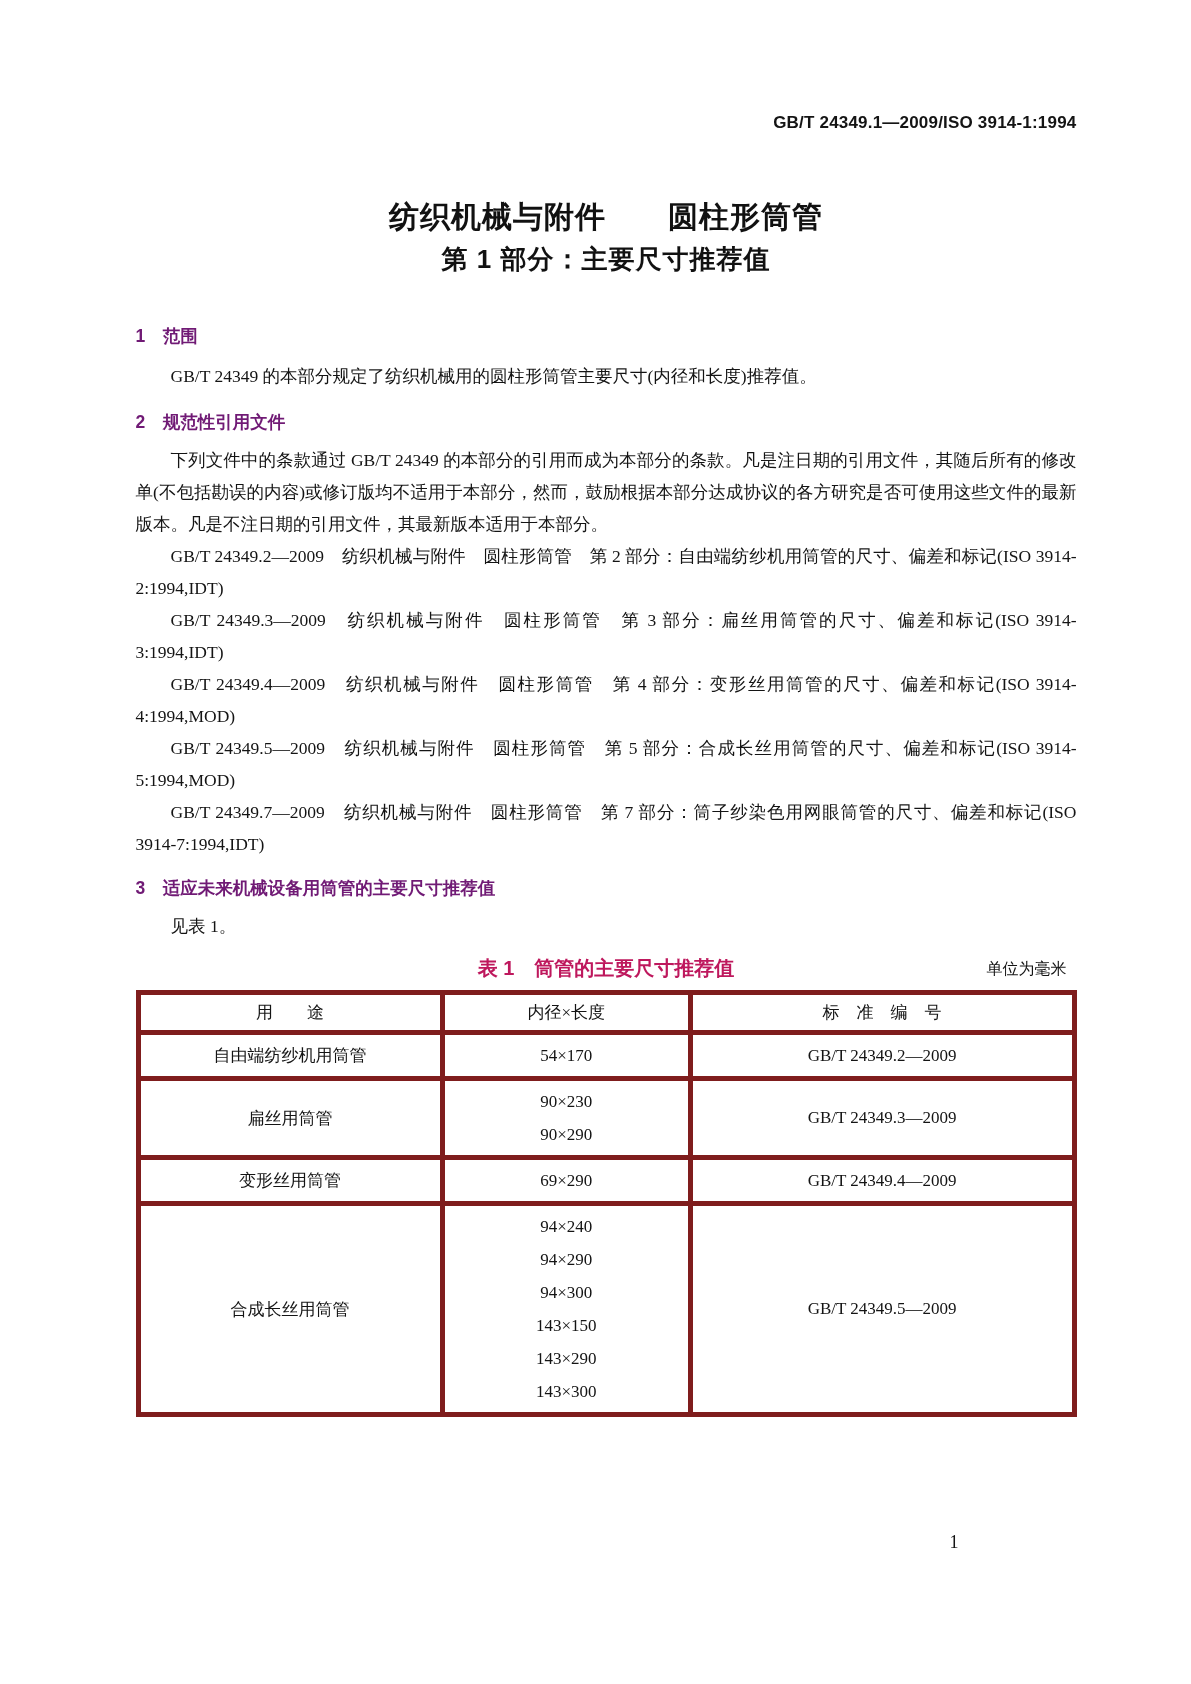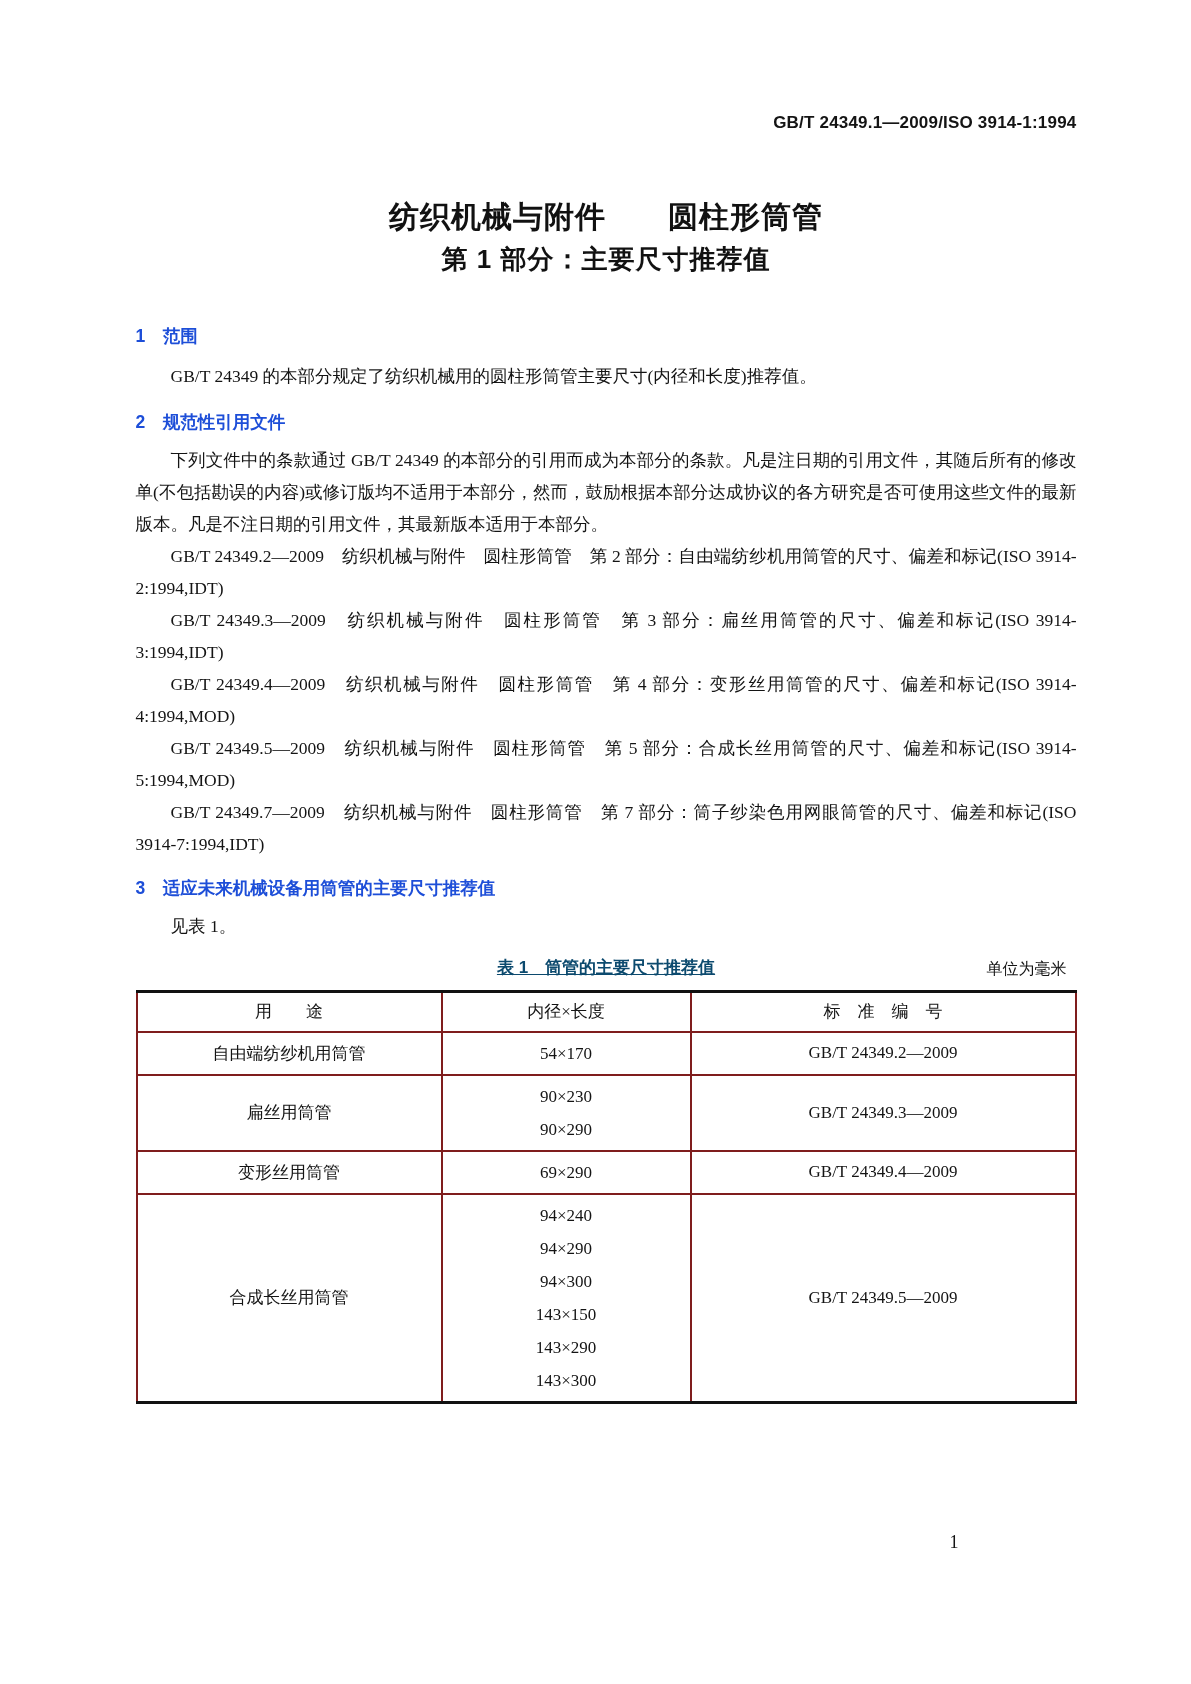"1 范围" .sec-heading { color: #1d4ed8 -> #701a75 }
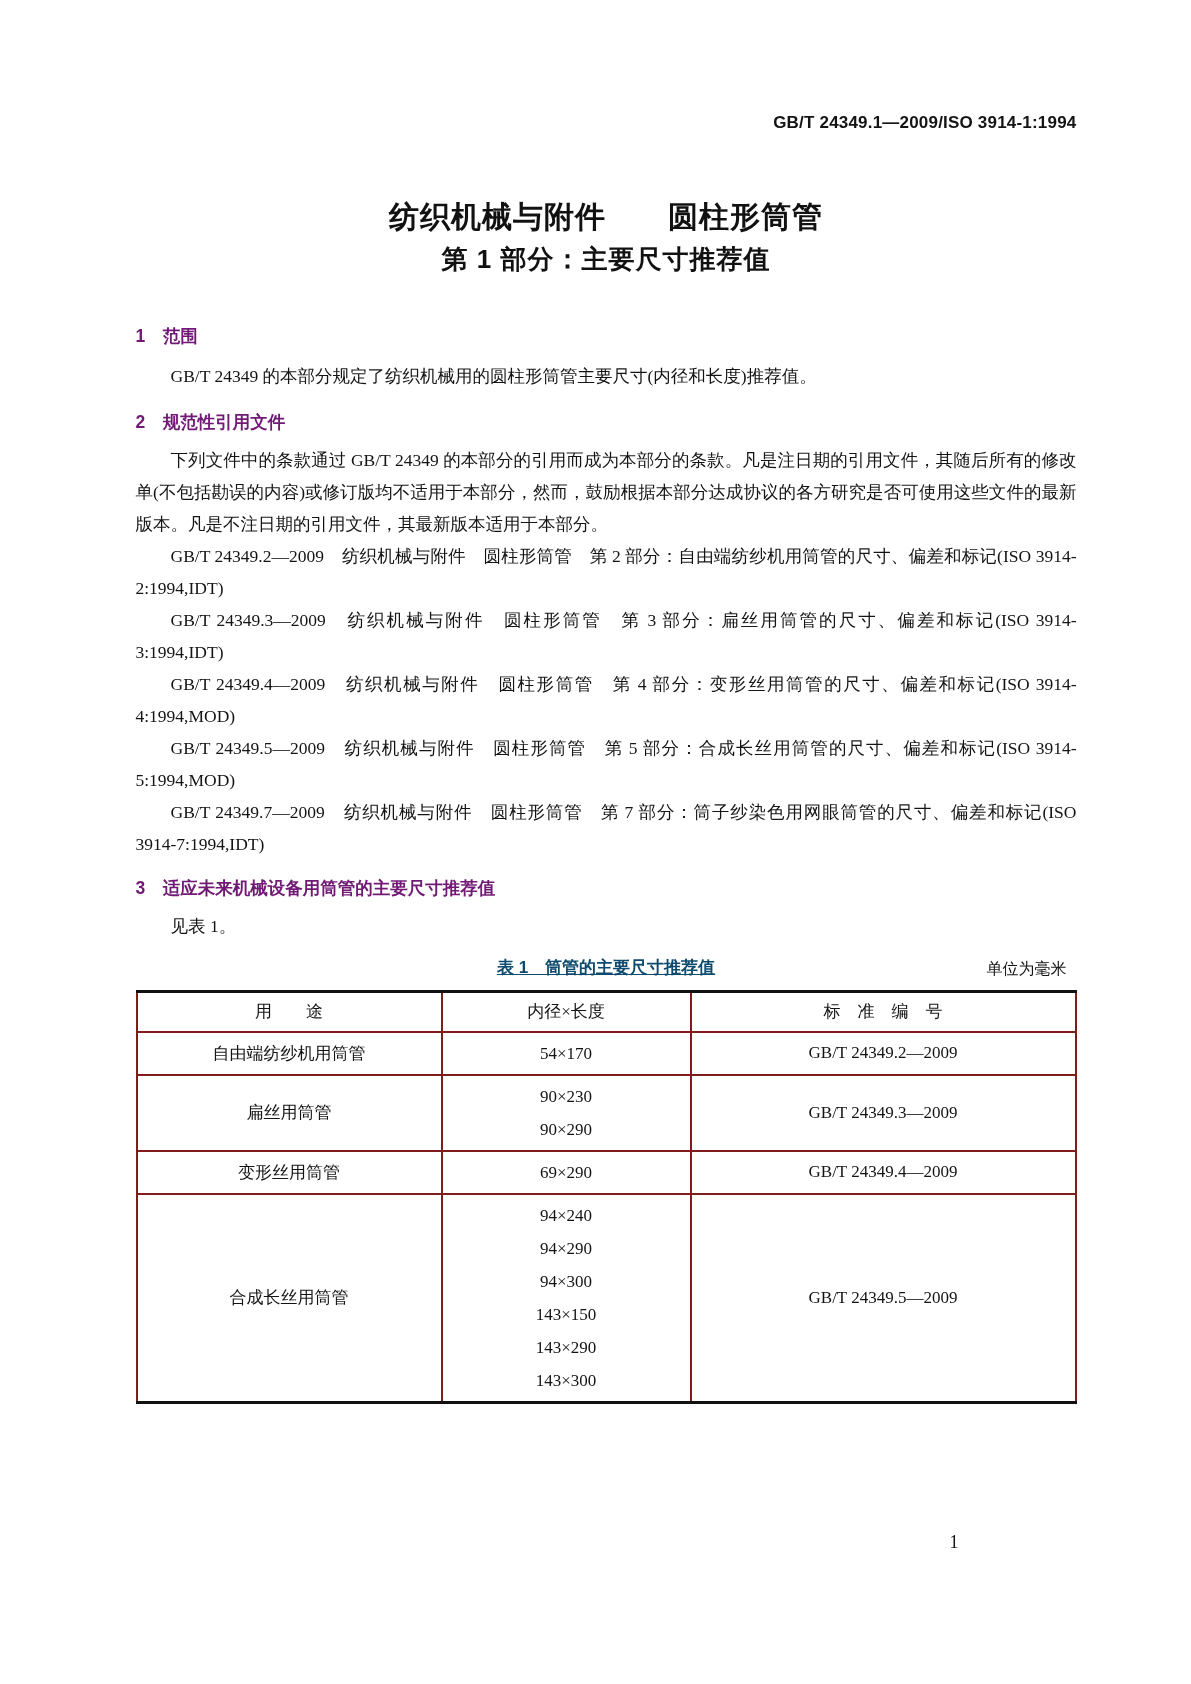"表 1 筒管的主要尺寸推荐值" .table-caption { color: #0c4a6e -> #be185d; font-size: 17px -> 20px; text-decoration: underline -> none }
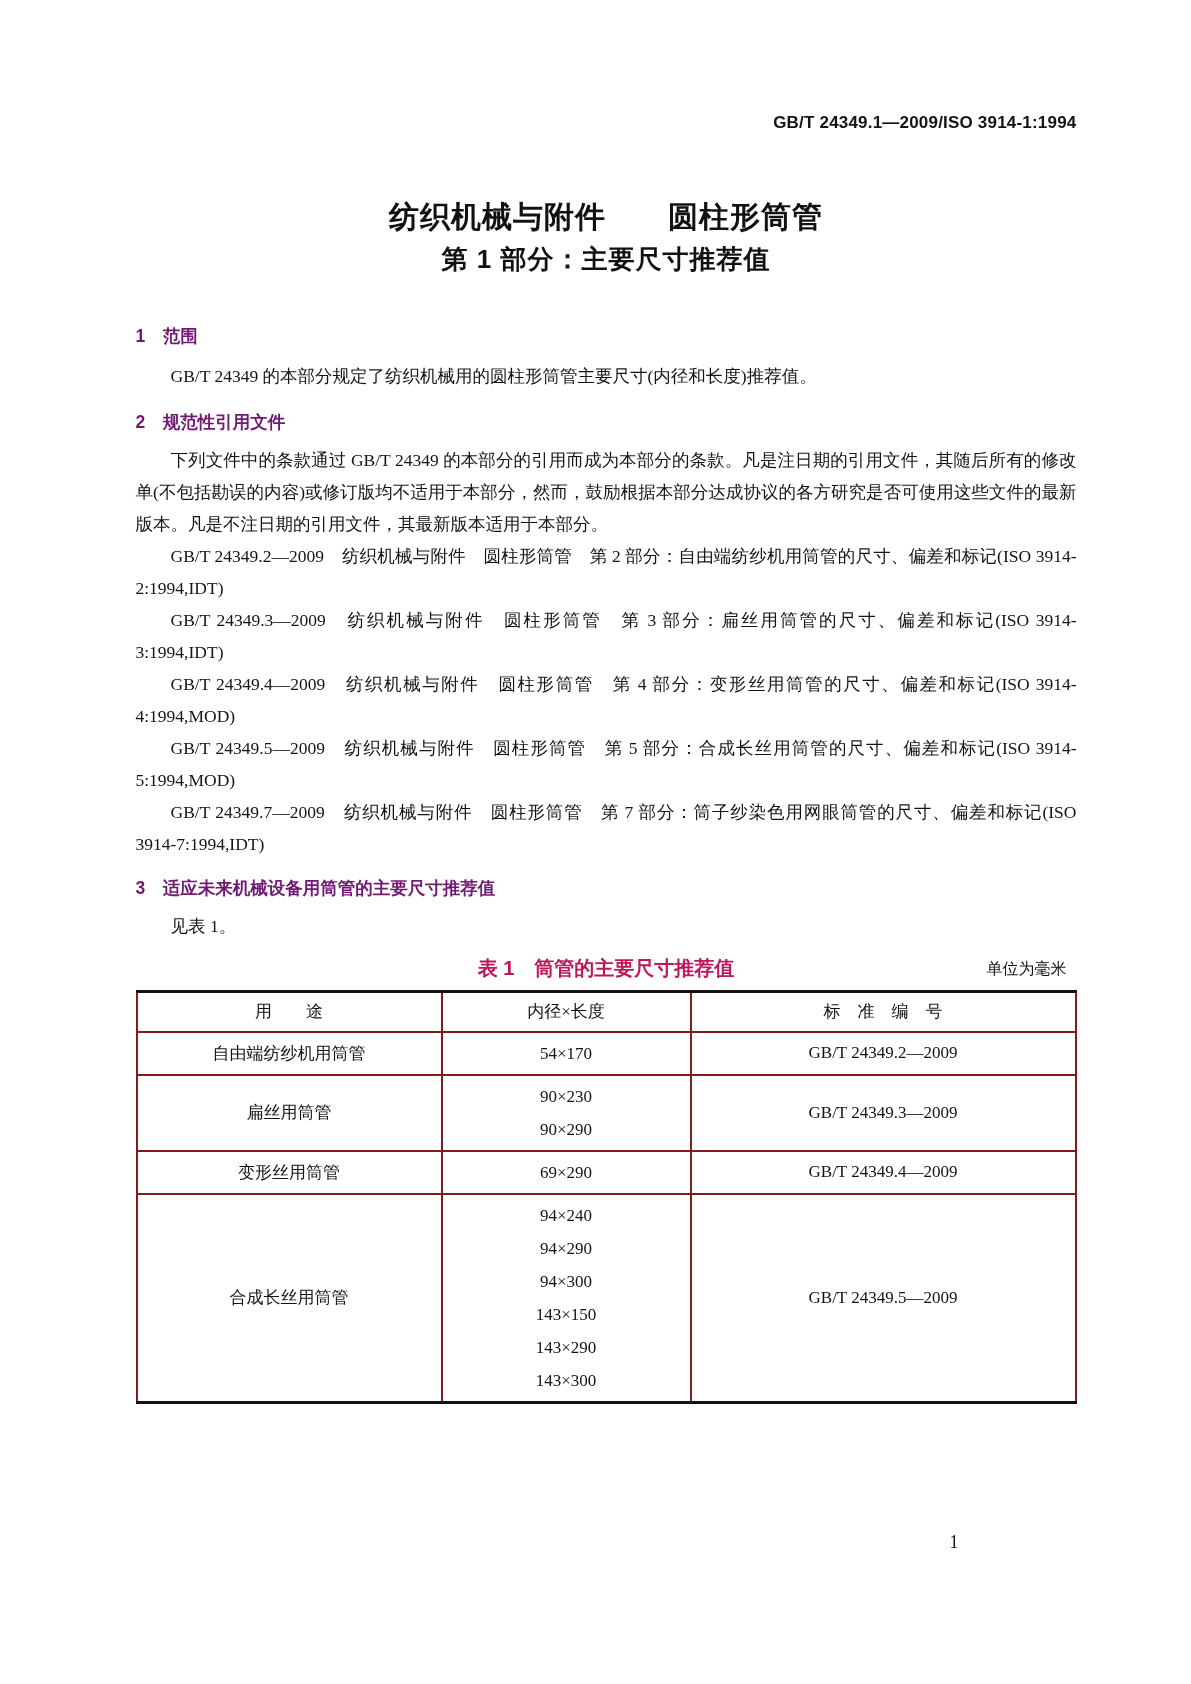"用 途" .data-table th, .data-table td { border: 2px solid #7f1d1d -> 5px solid #7f1d1d }
